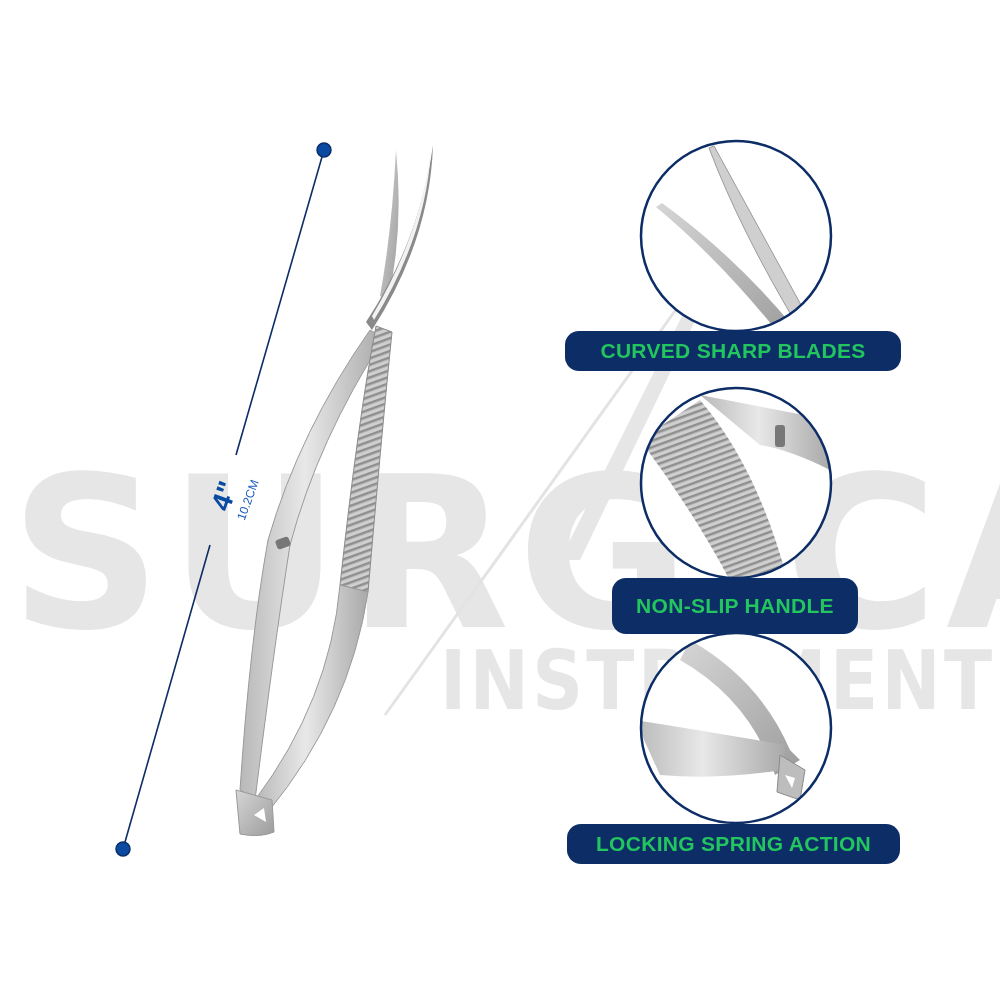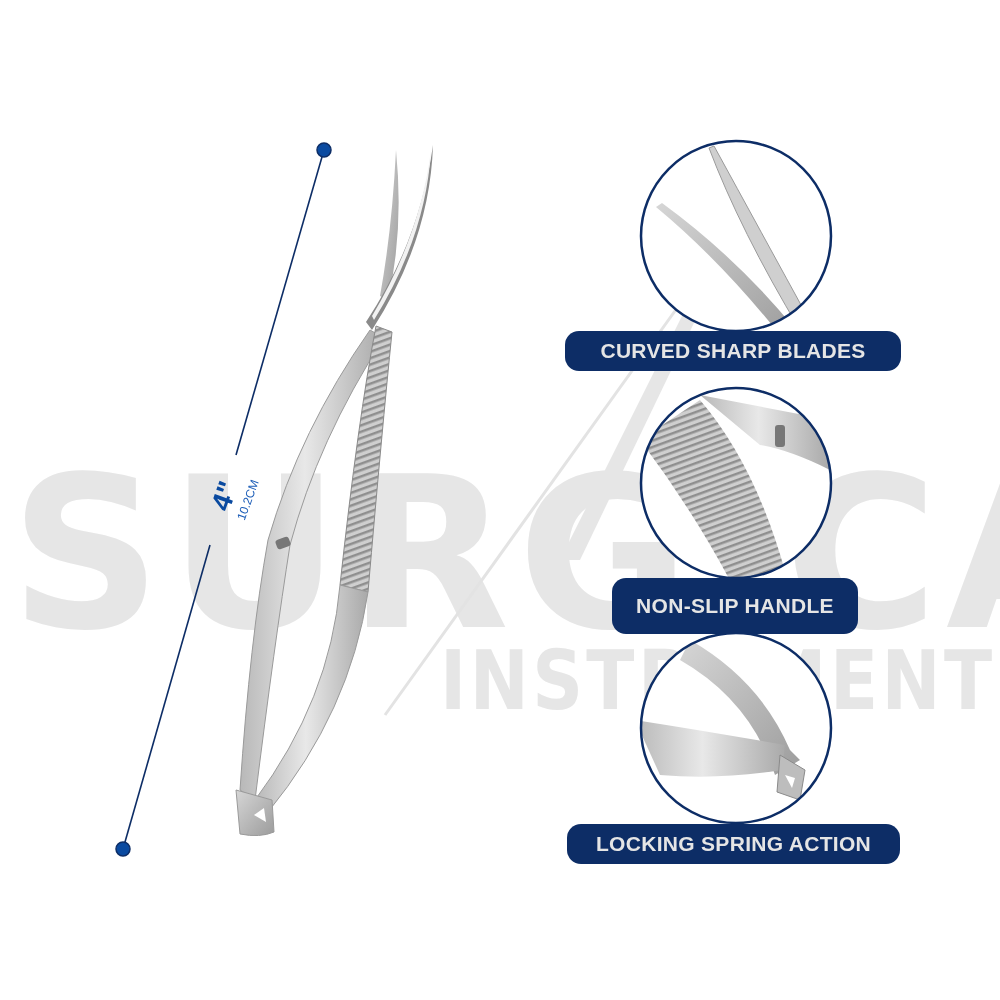"CURVED SHARP BLADES" .pill { color: #e5e5e5 -> #22c55e }
